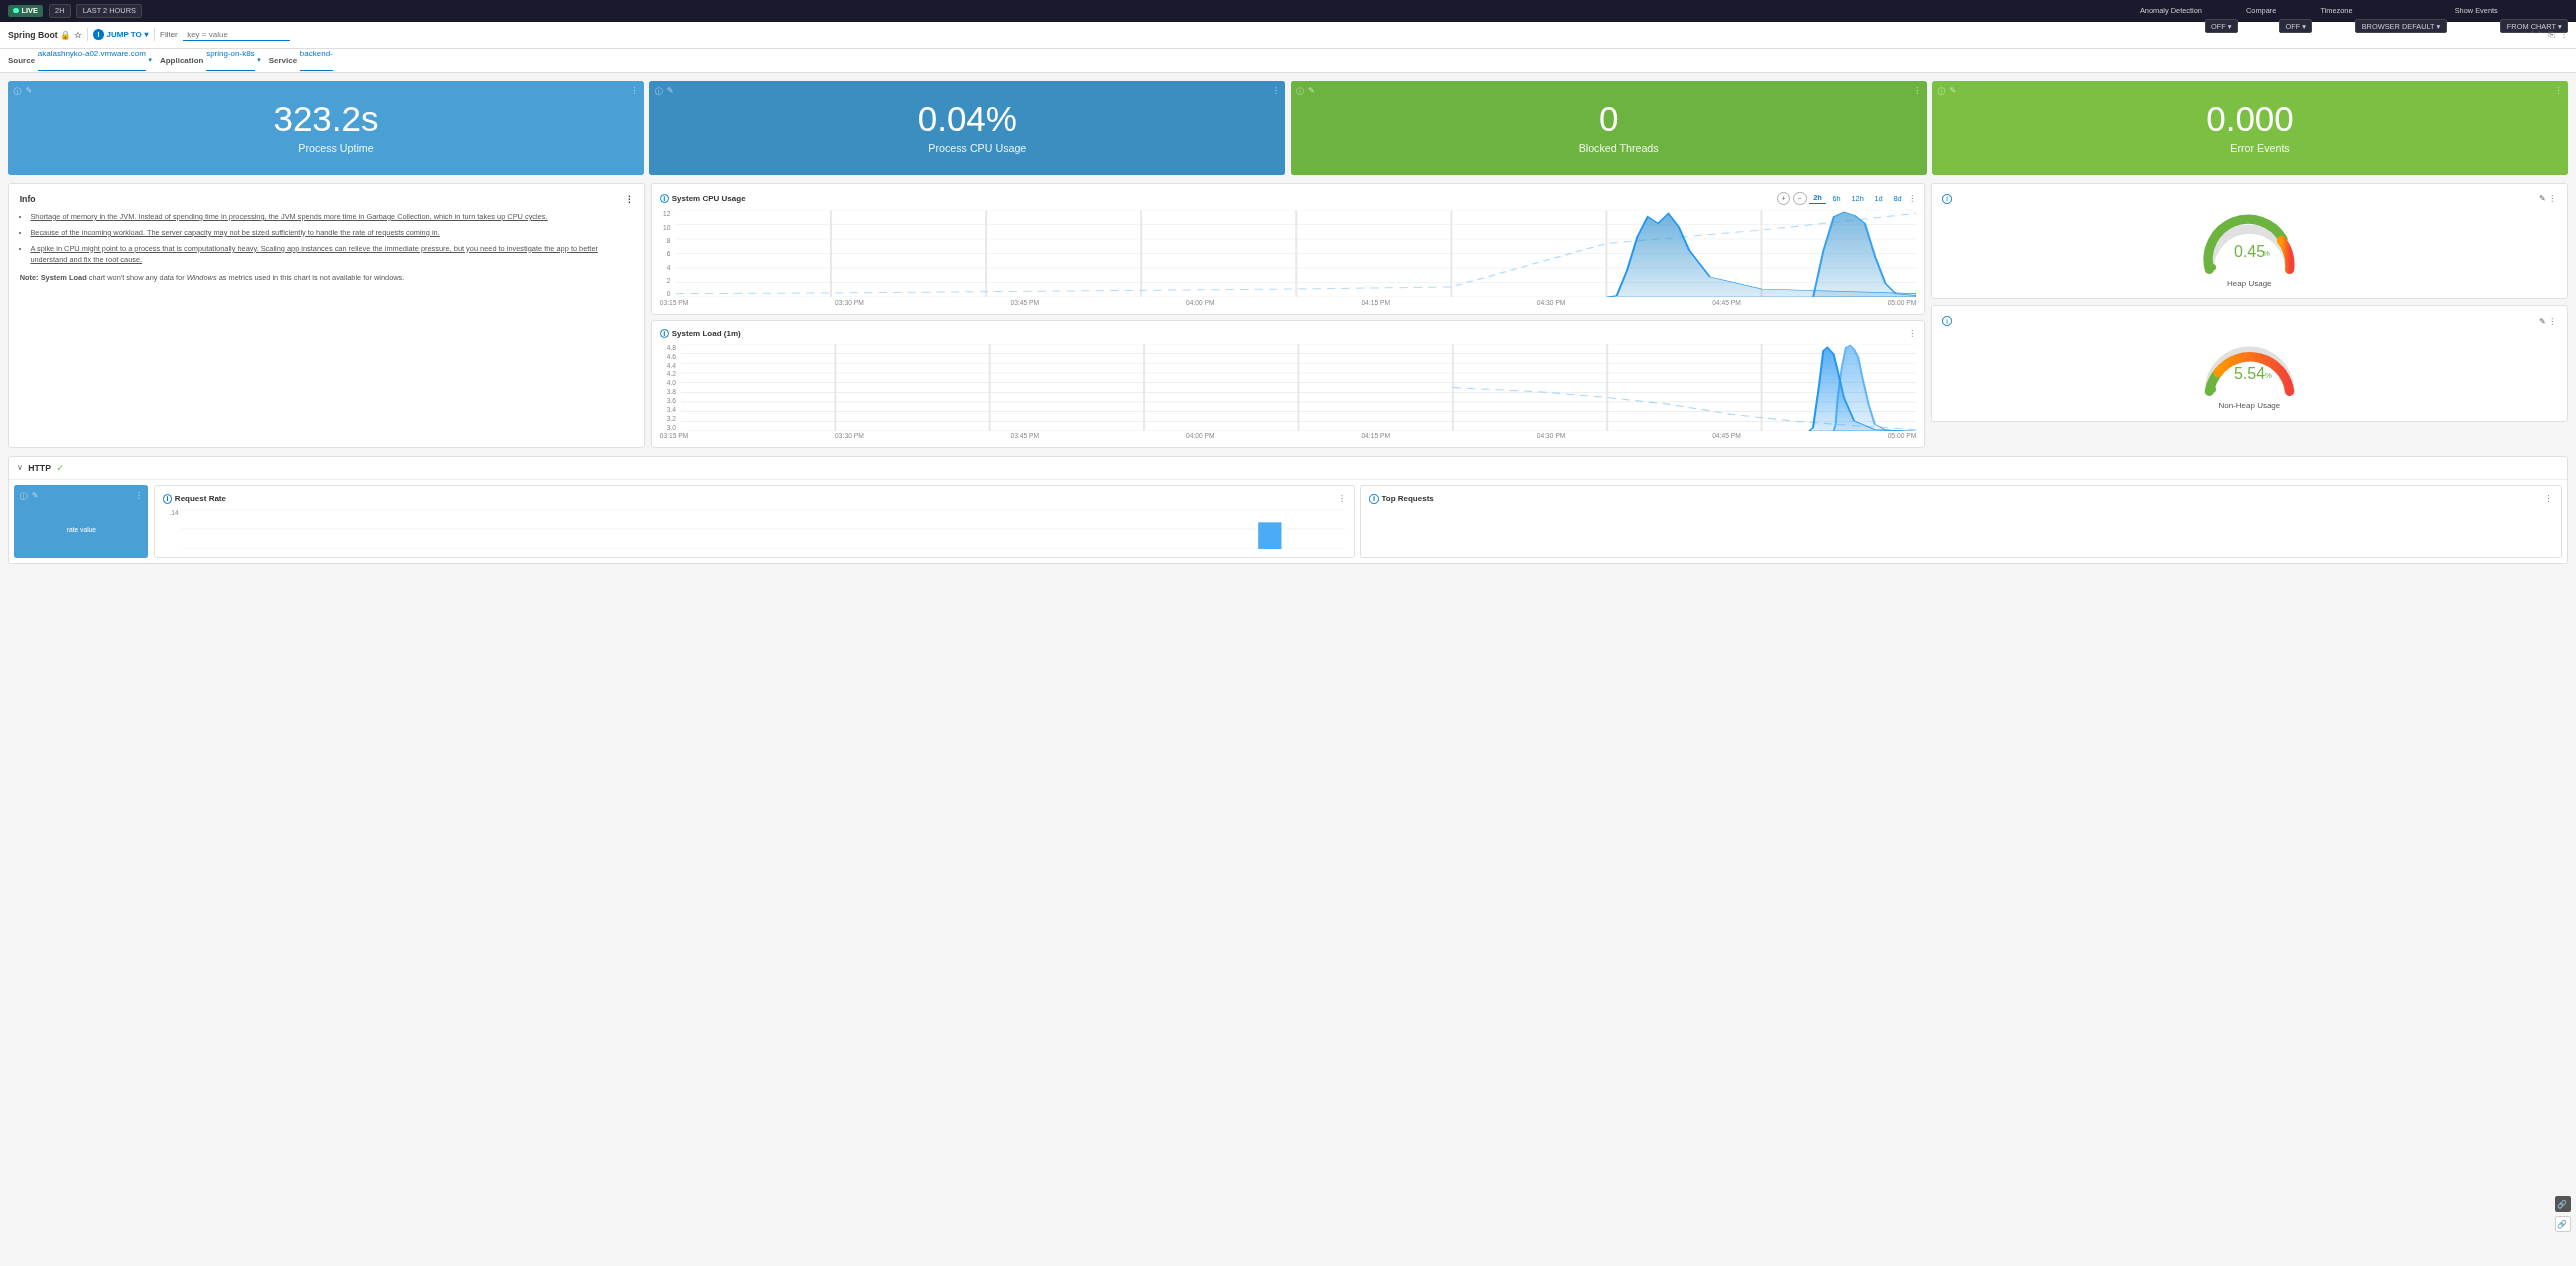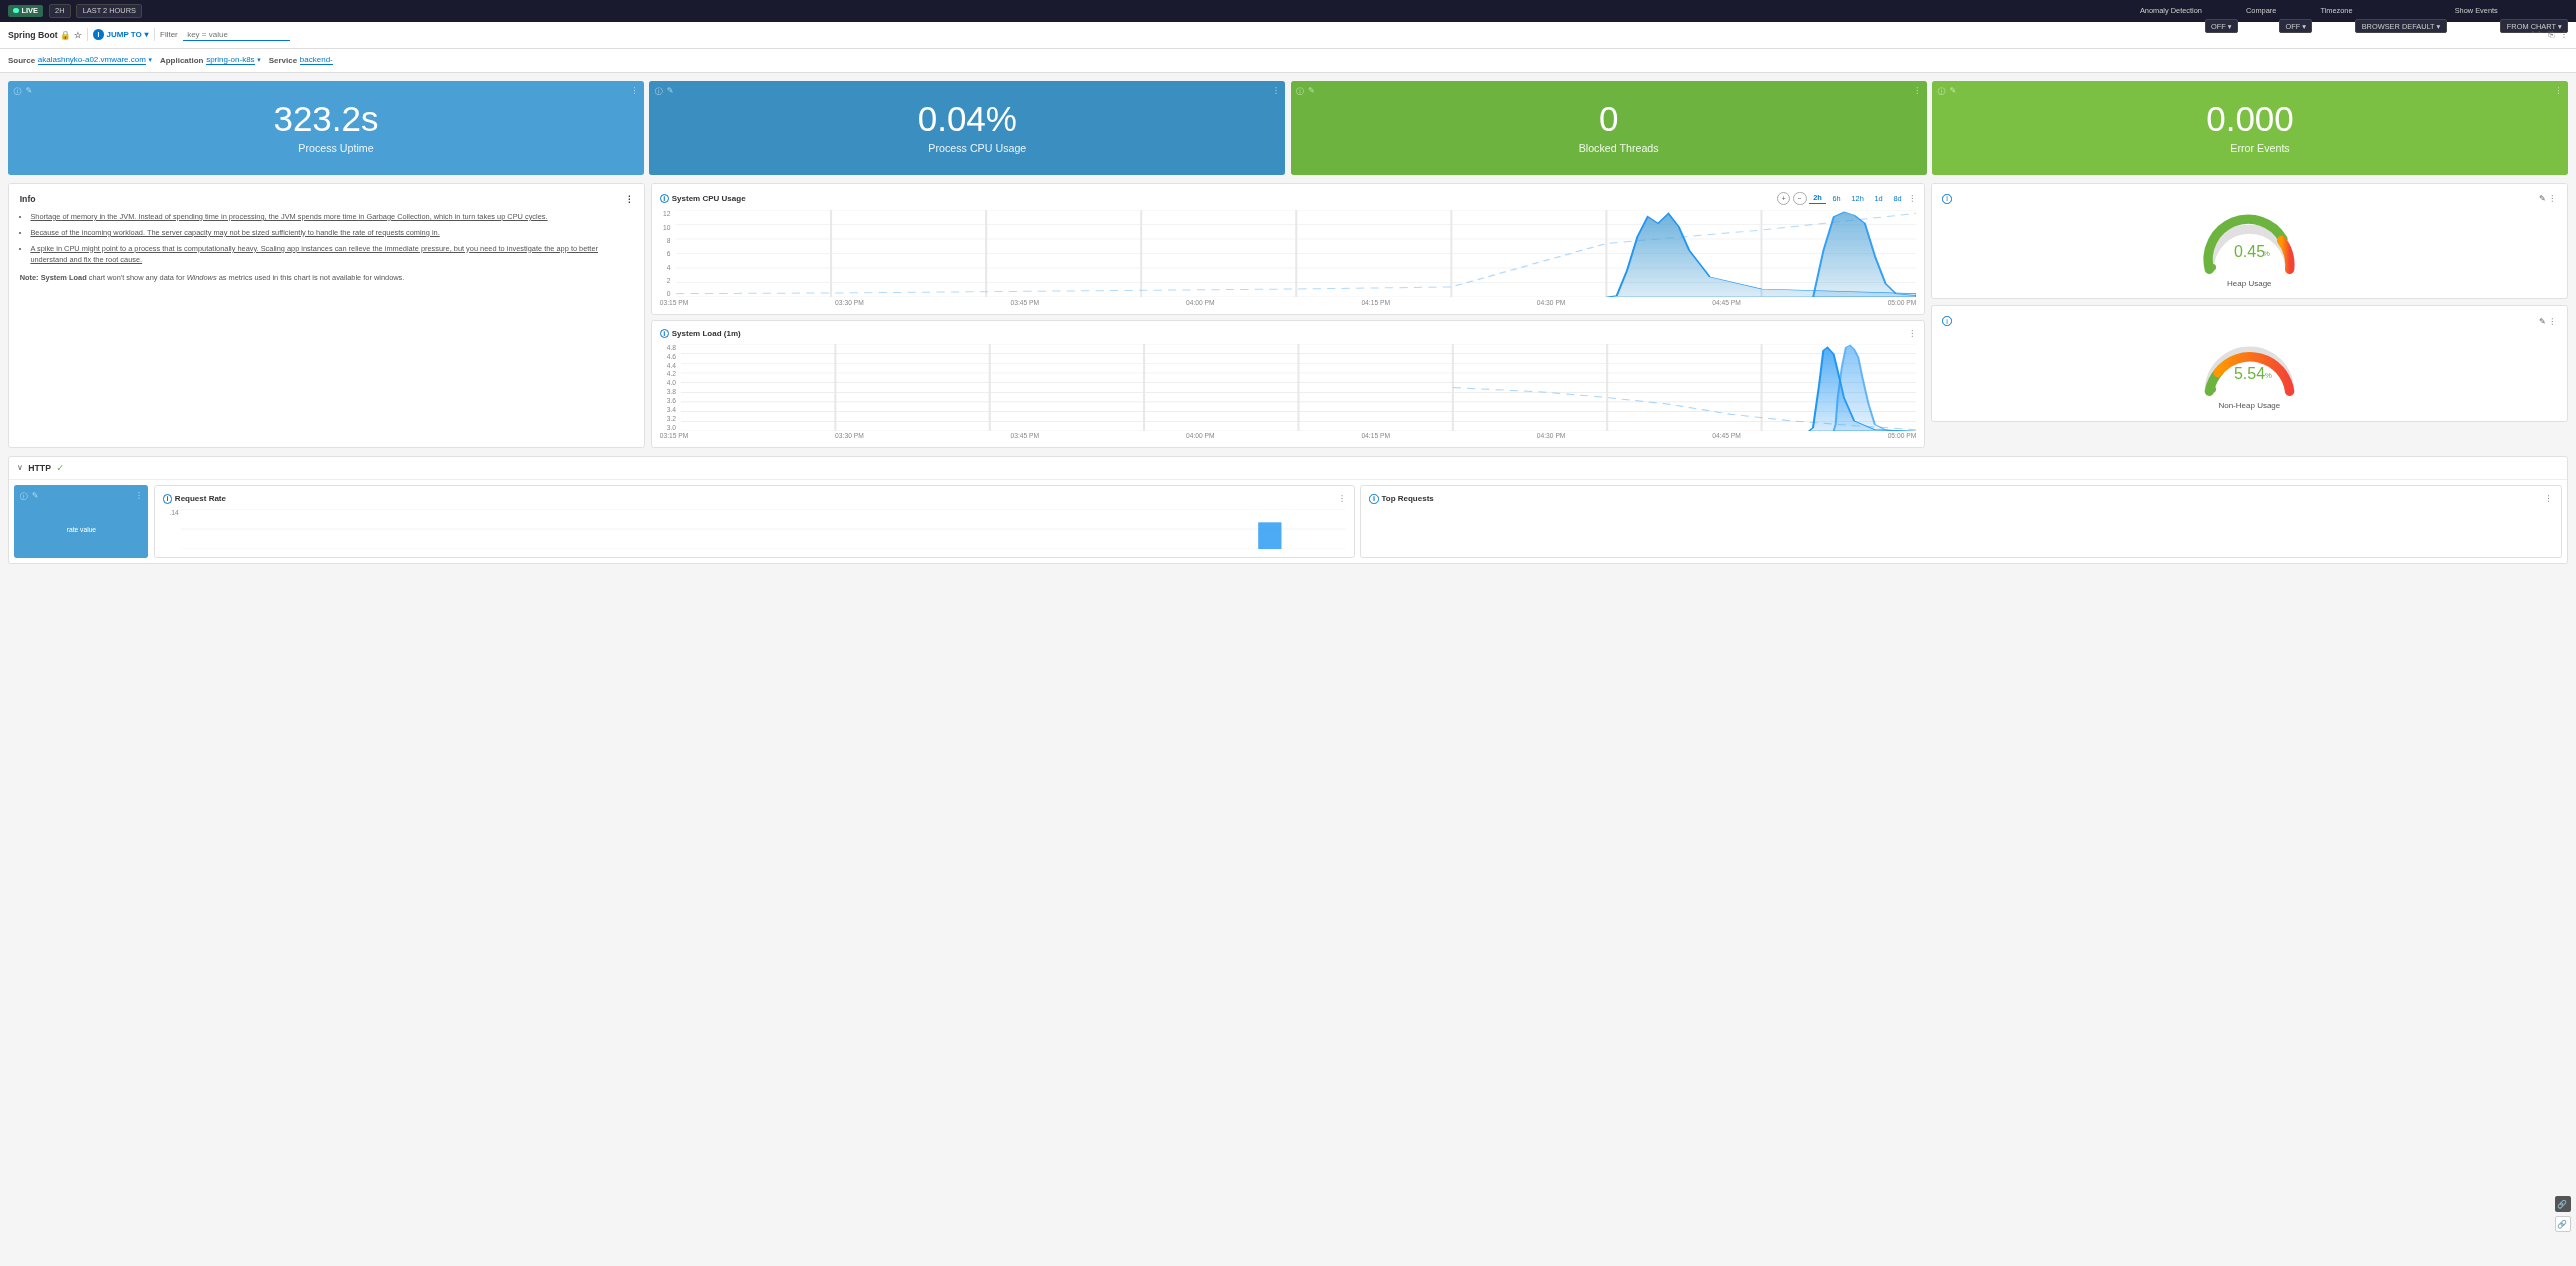"akalashnyko-a02.vmware.com" .source-value { padding-bottom: 0 -> 12px }
